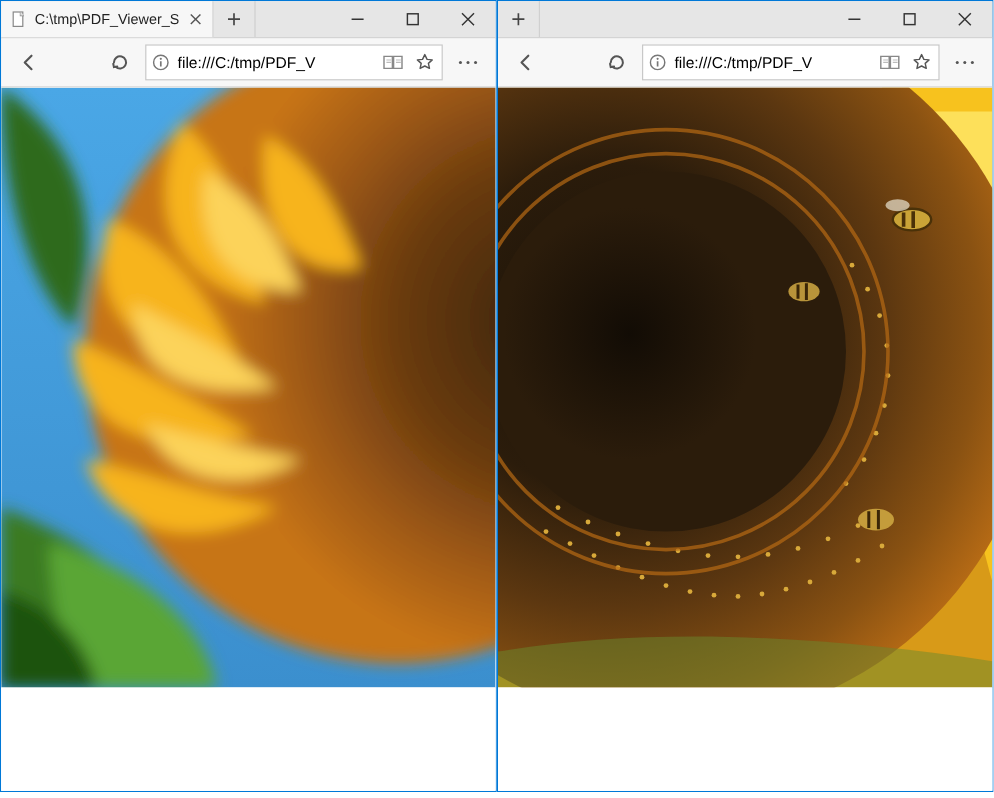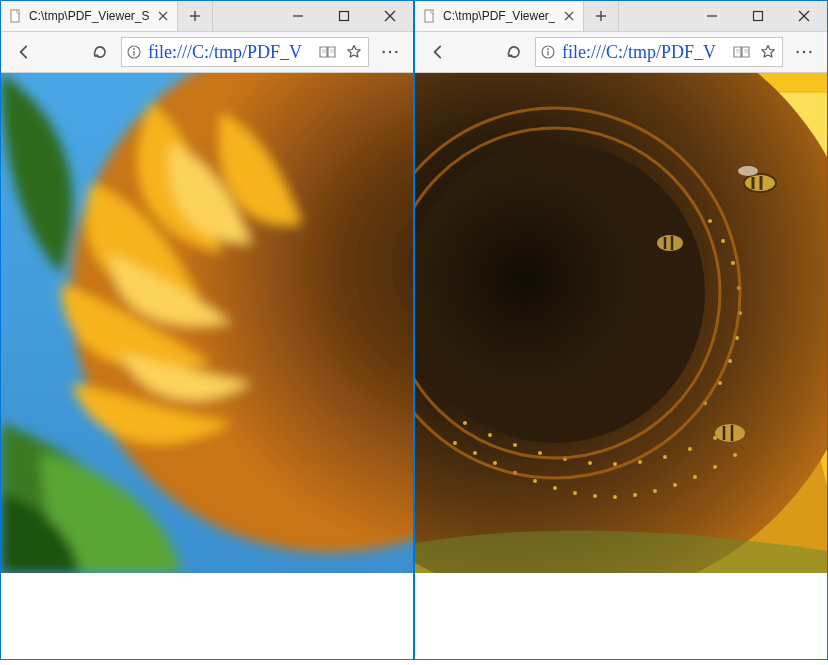"C:\tmp\PDF_Viewer_" div.tab { html: <div> <span> <svg> <rect></rect> <polyline></polyline> <polygon></polygon> </svg> </span> <span>C:\tmp\PDF_Viewer_</span> <span> <svg> <line></line> <line></line> </svg> </span> </div> -> none }
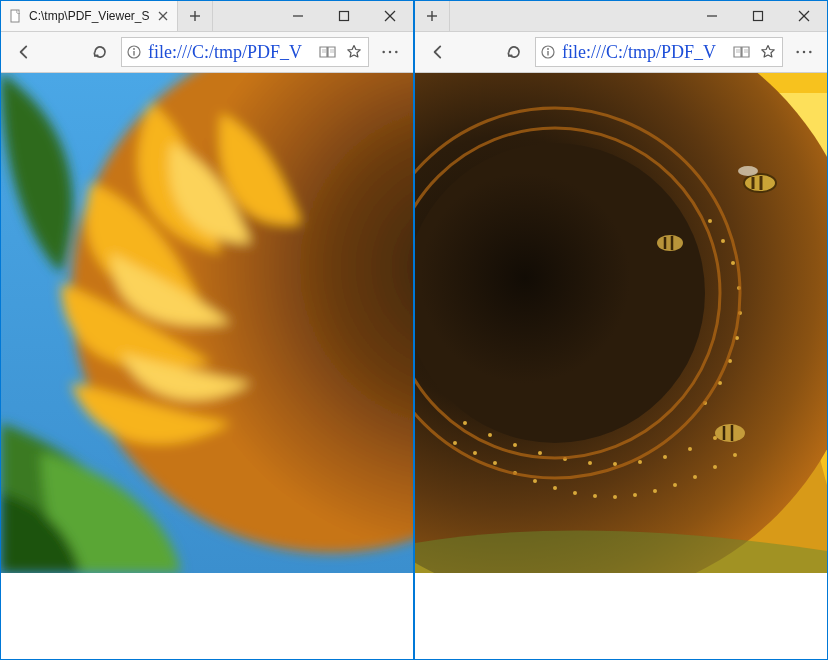"file:///C:/tmp/PDF_V" .addrbar .addr-text { color: #1d4ed8 -> #000000; font-family: Liberation Serif, serif -> none; font-size: 18px -> 13px }
